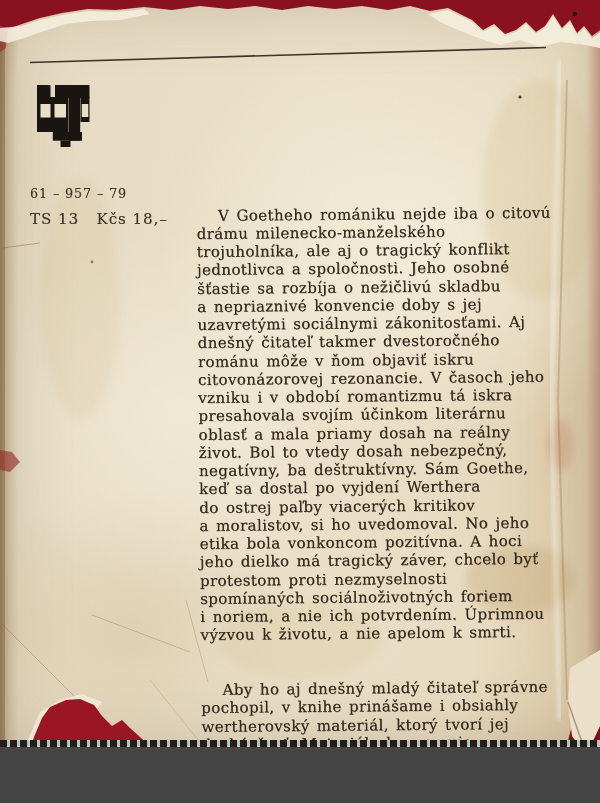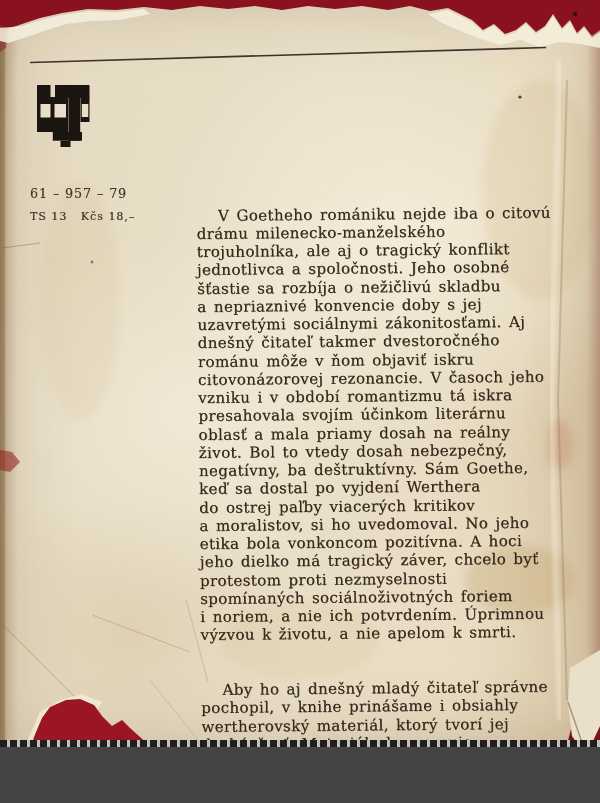"TS 13 Kčs 18,–" .series { font-size: 11px -> 15px }
